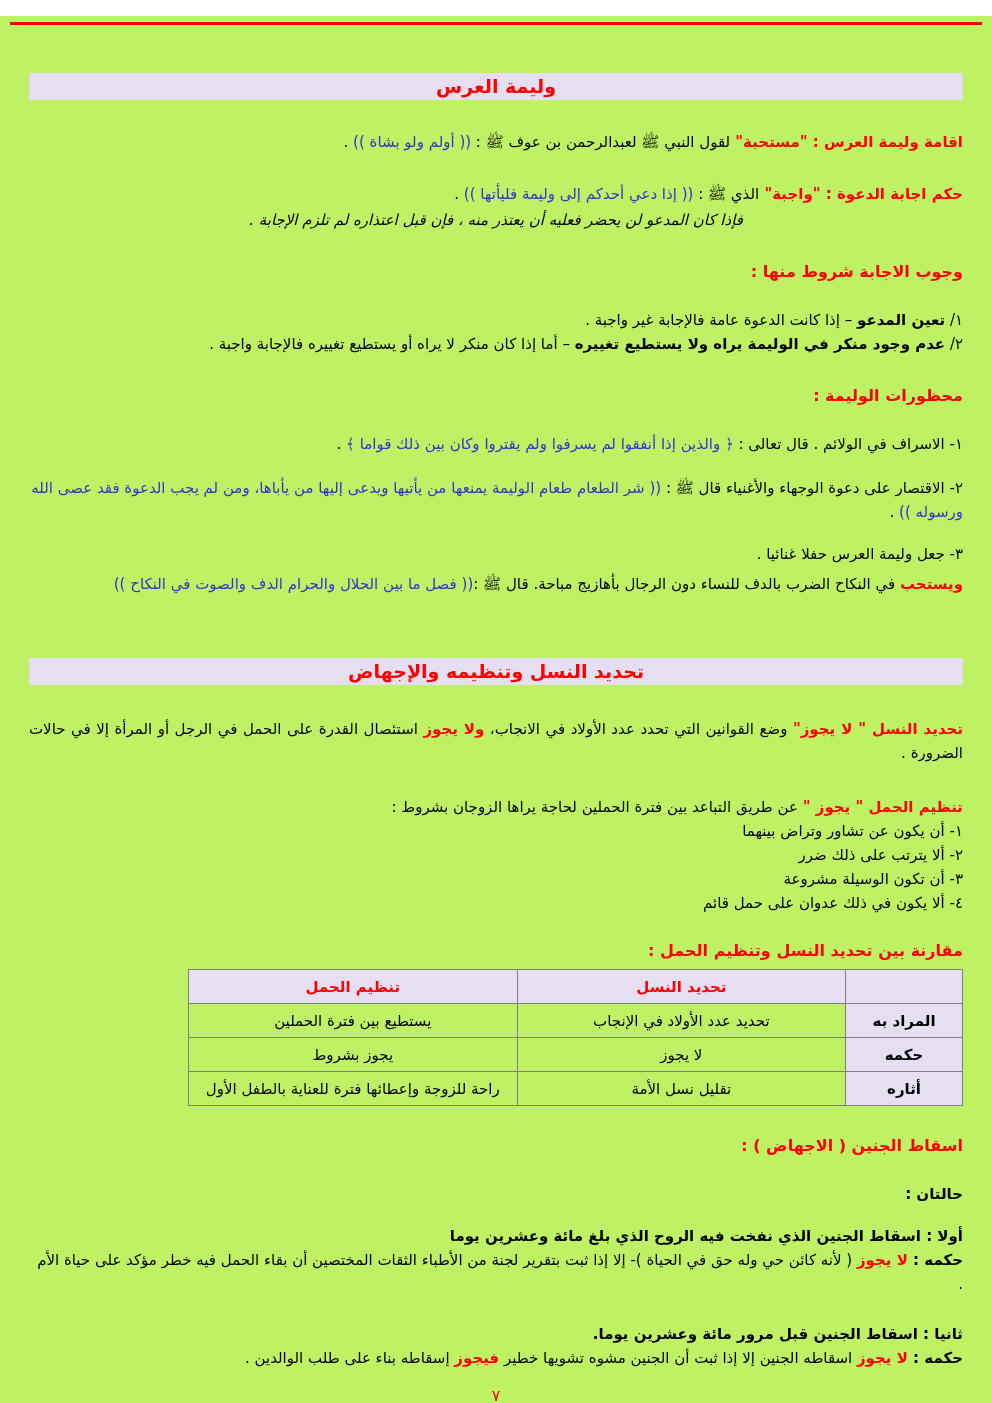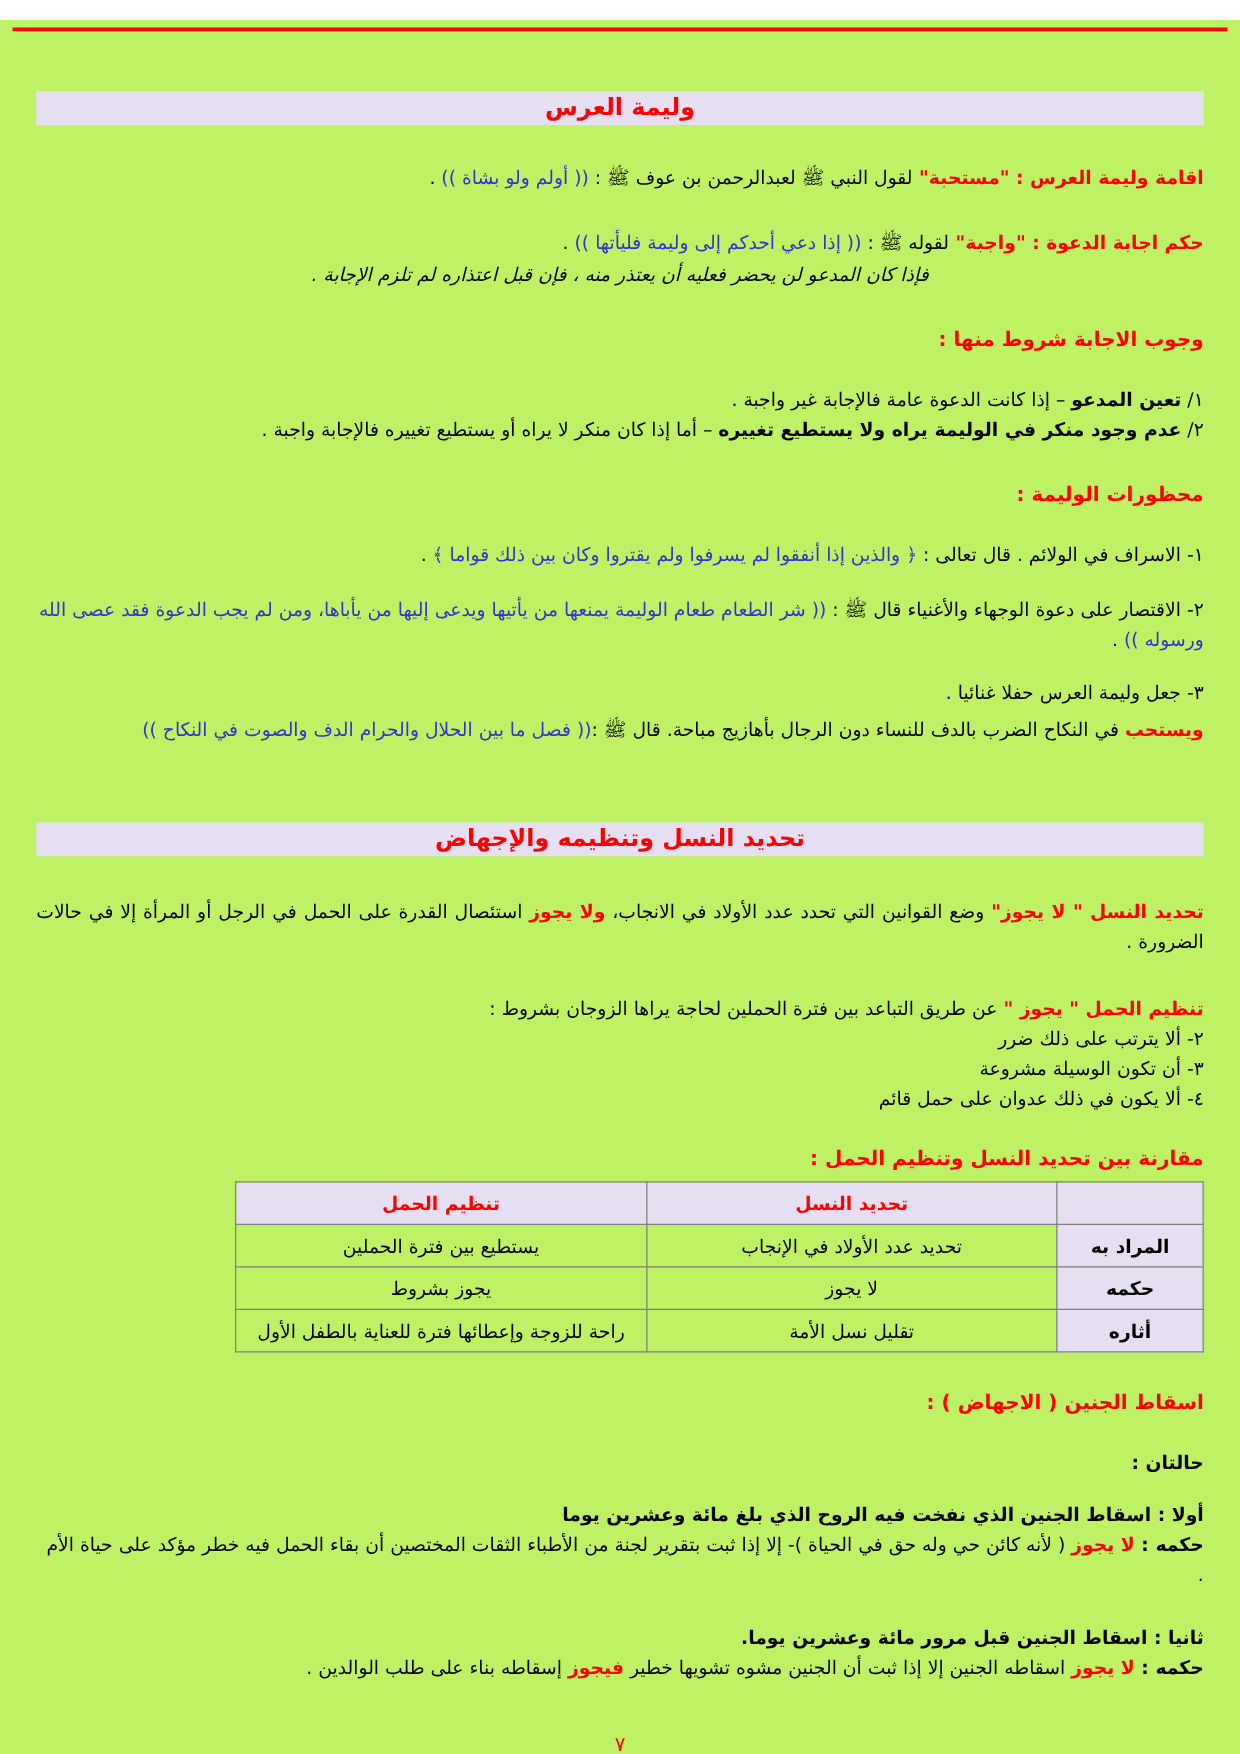"لقوله ﷺ :" span { text: لقوله -> الذي }
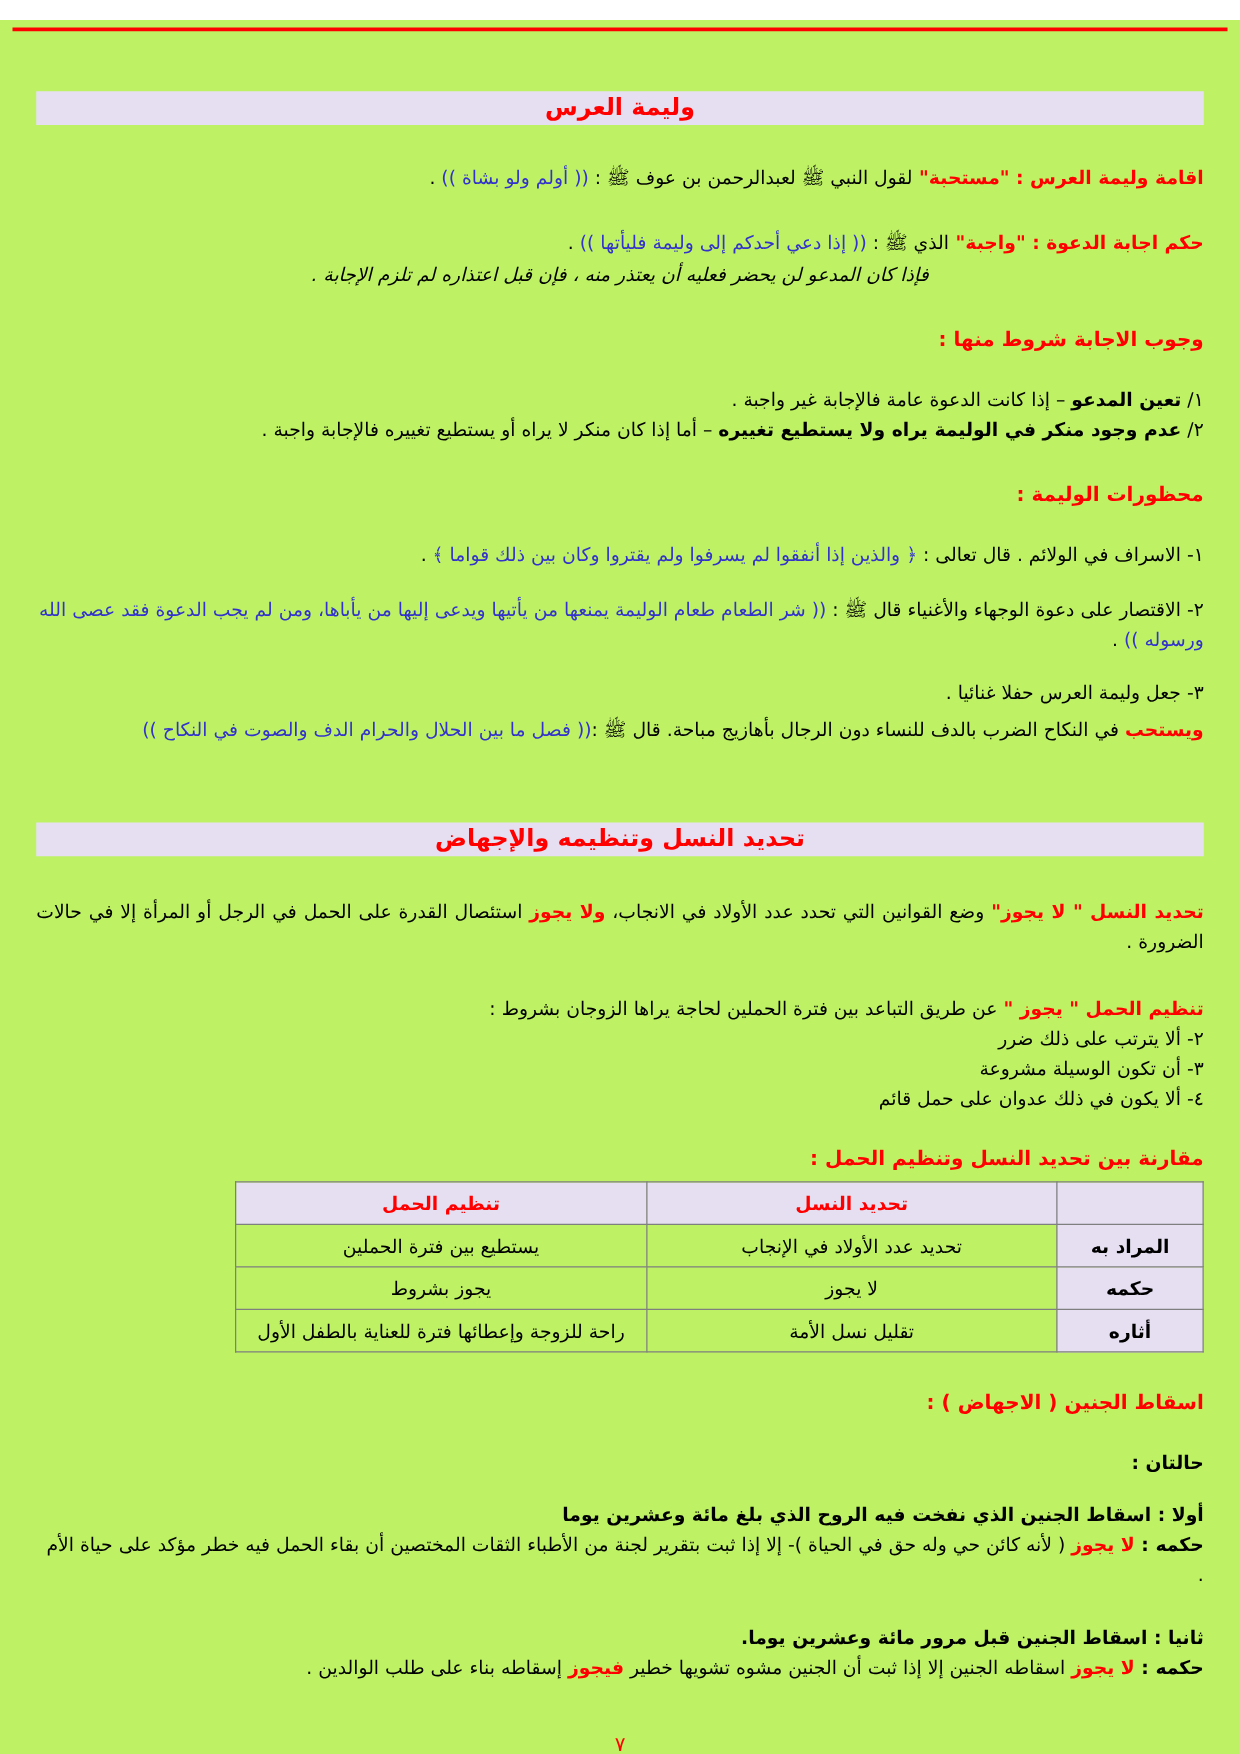"١- أن يكون عن تشاور" div { html: none -> <div>١- أن يكون عن تشاور وتراض بينهما</div> }
